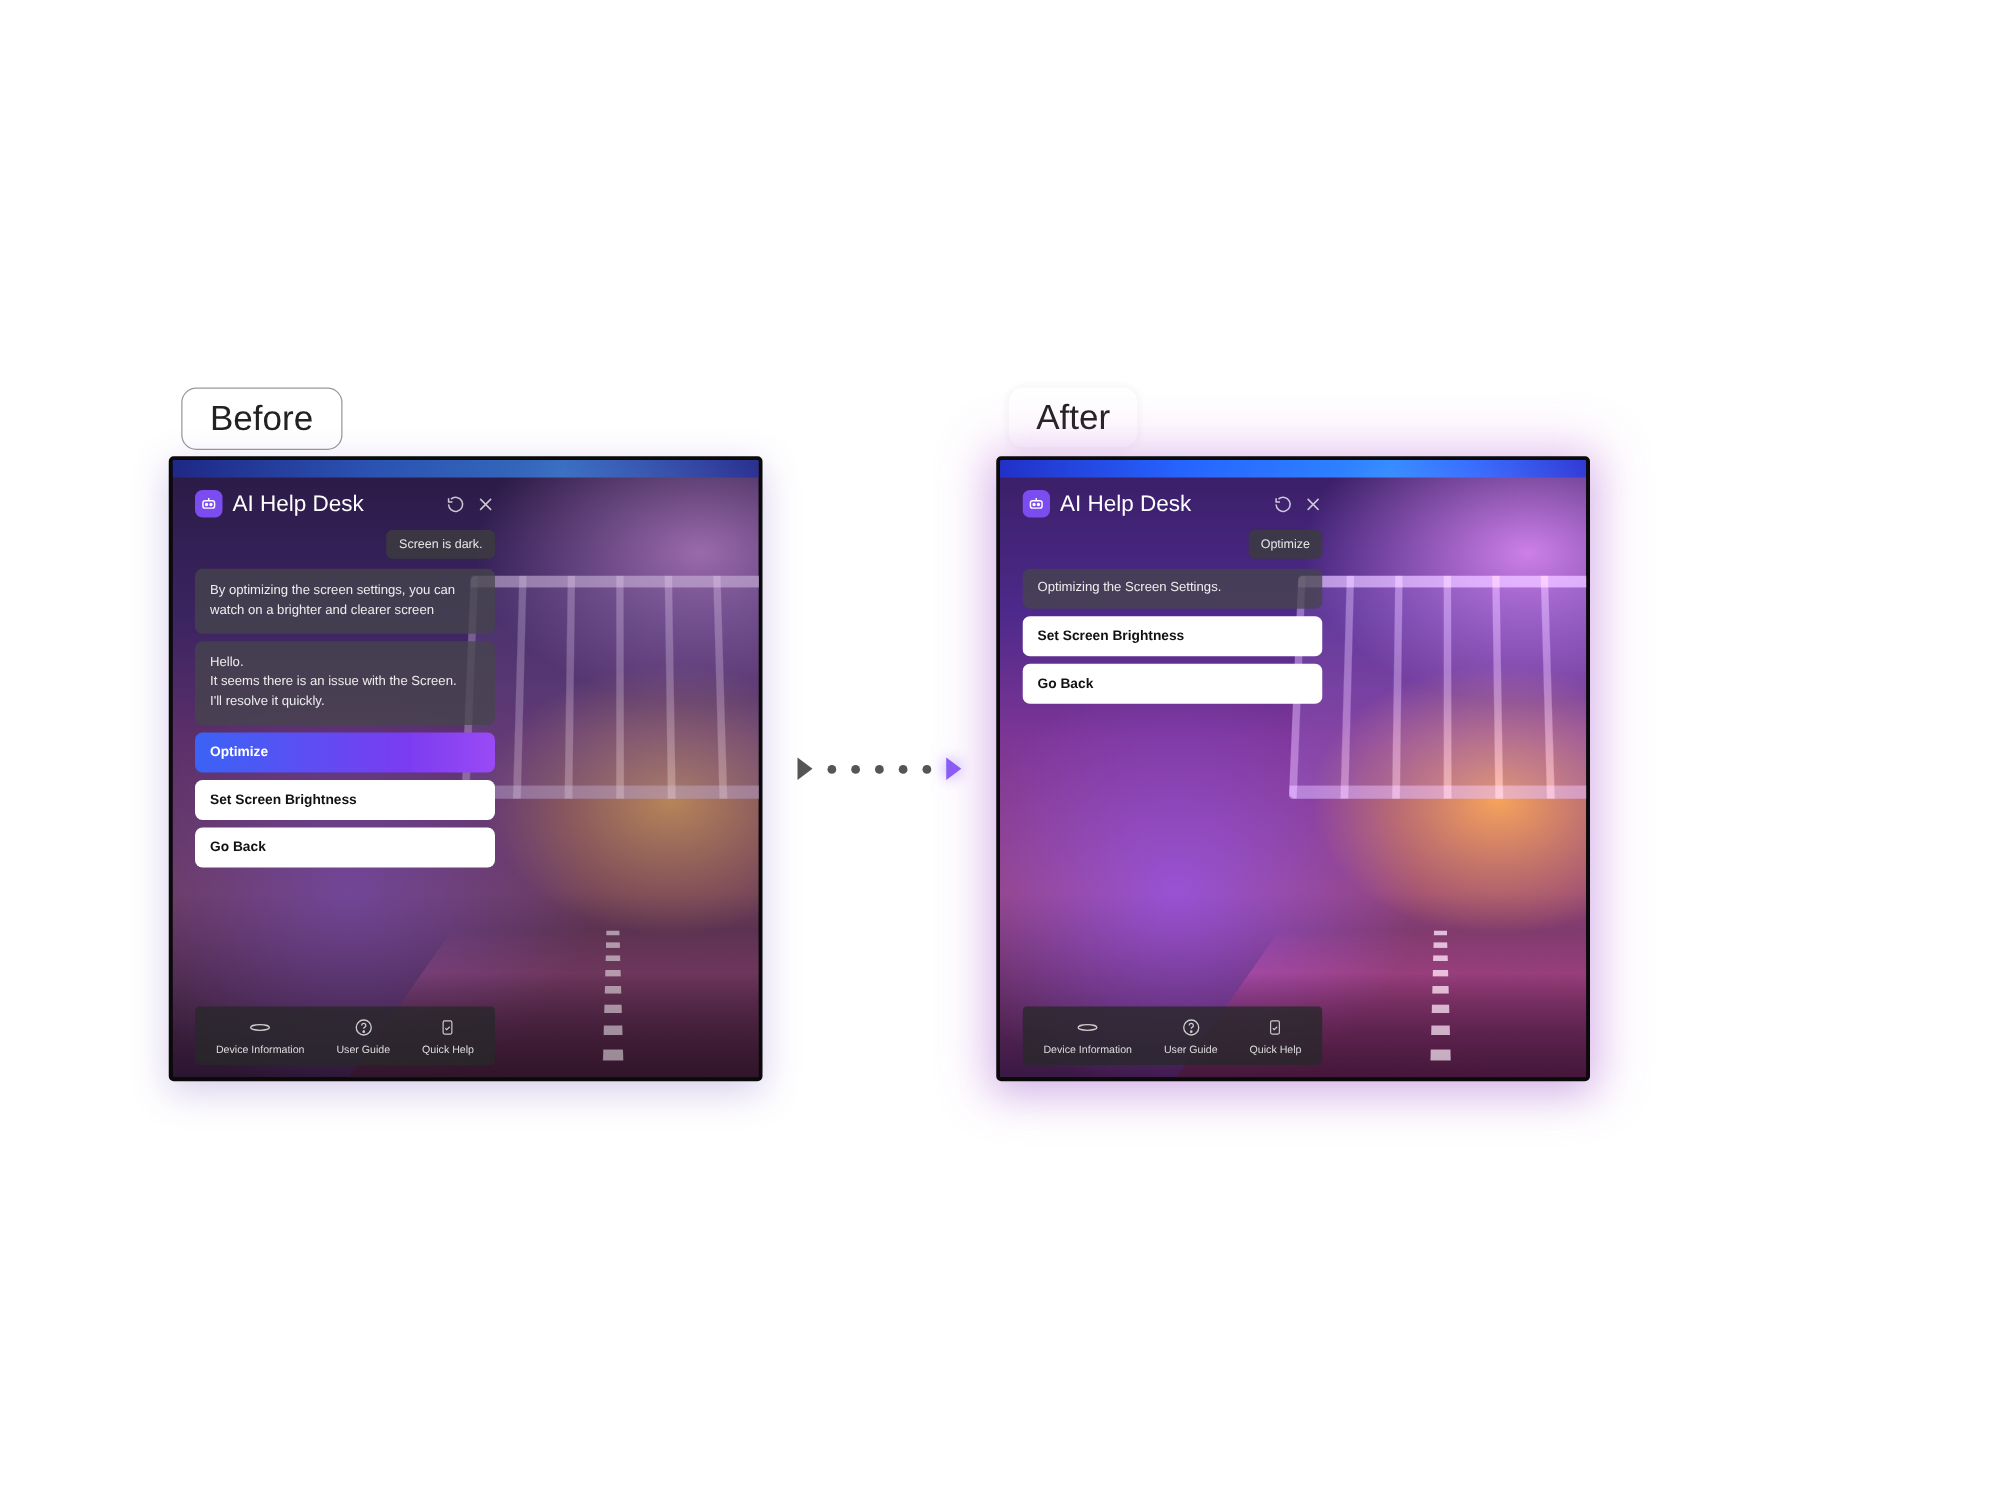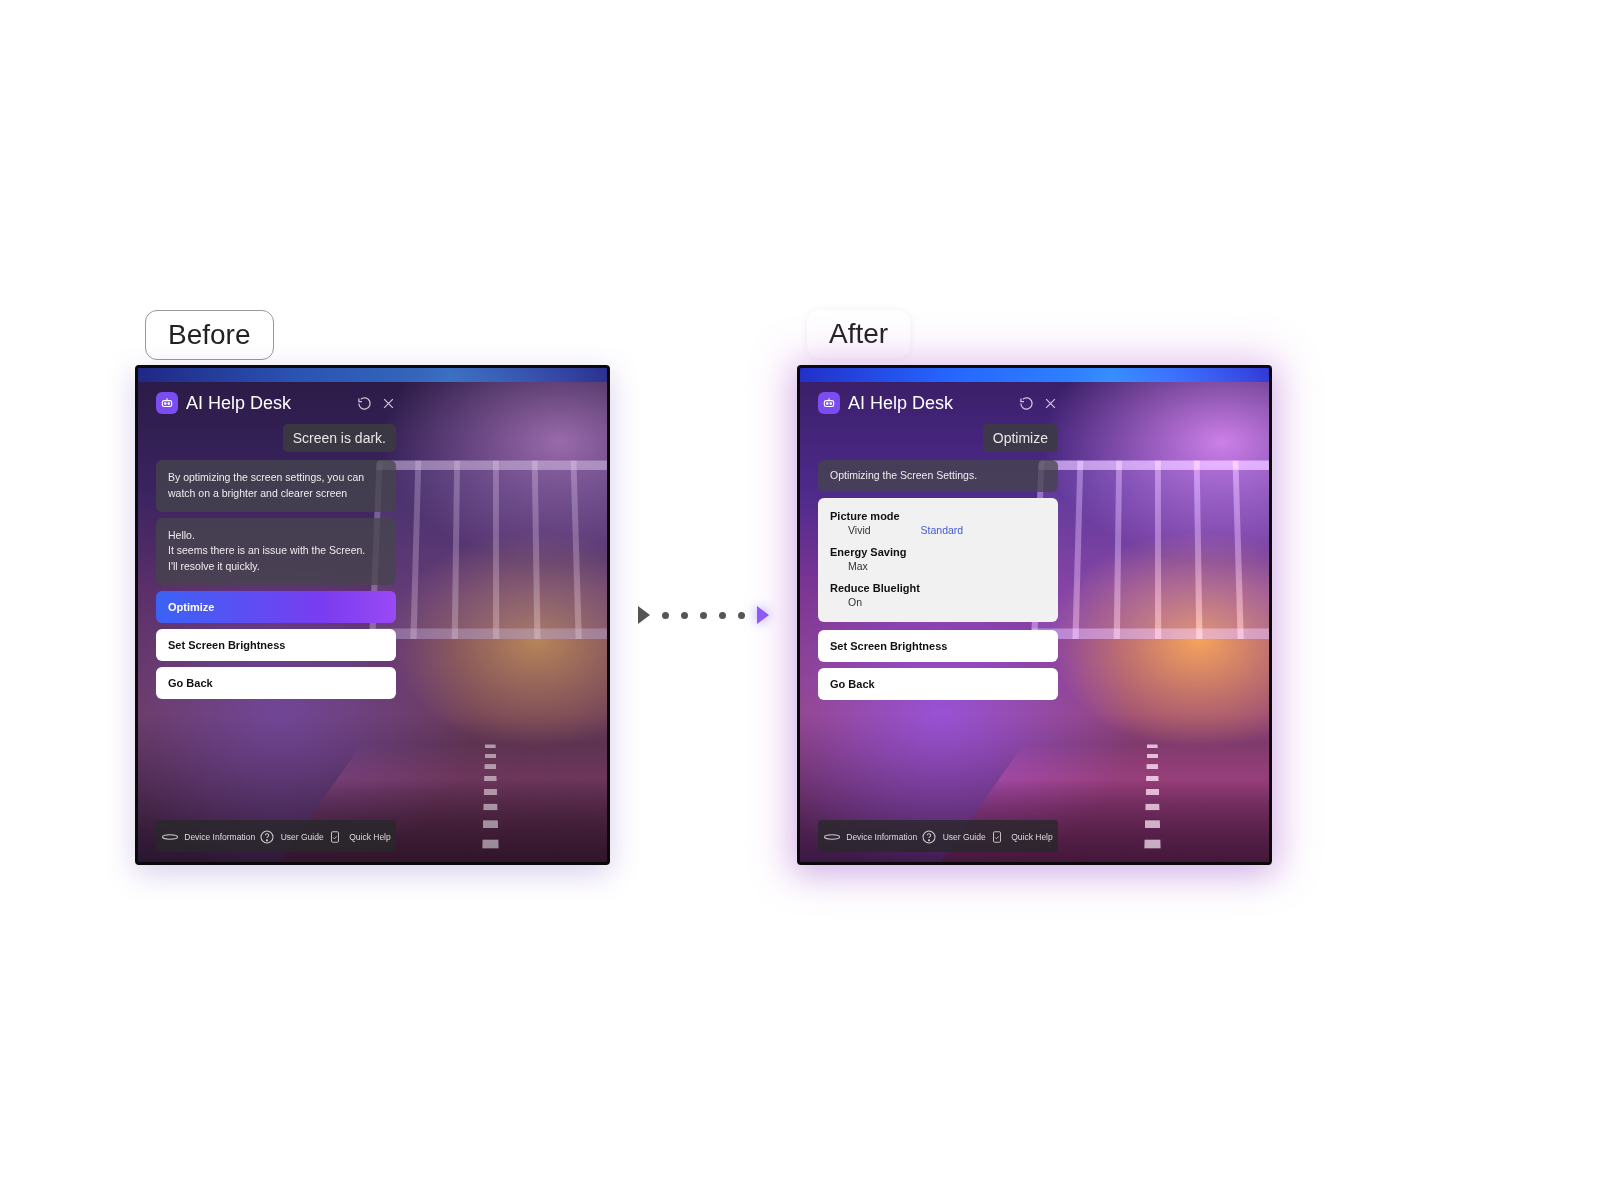"Screen is dark." .chip { font-size: 14px -> 10px }
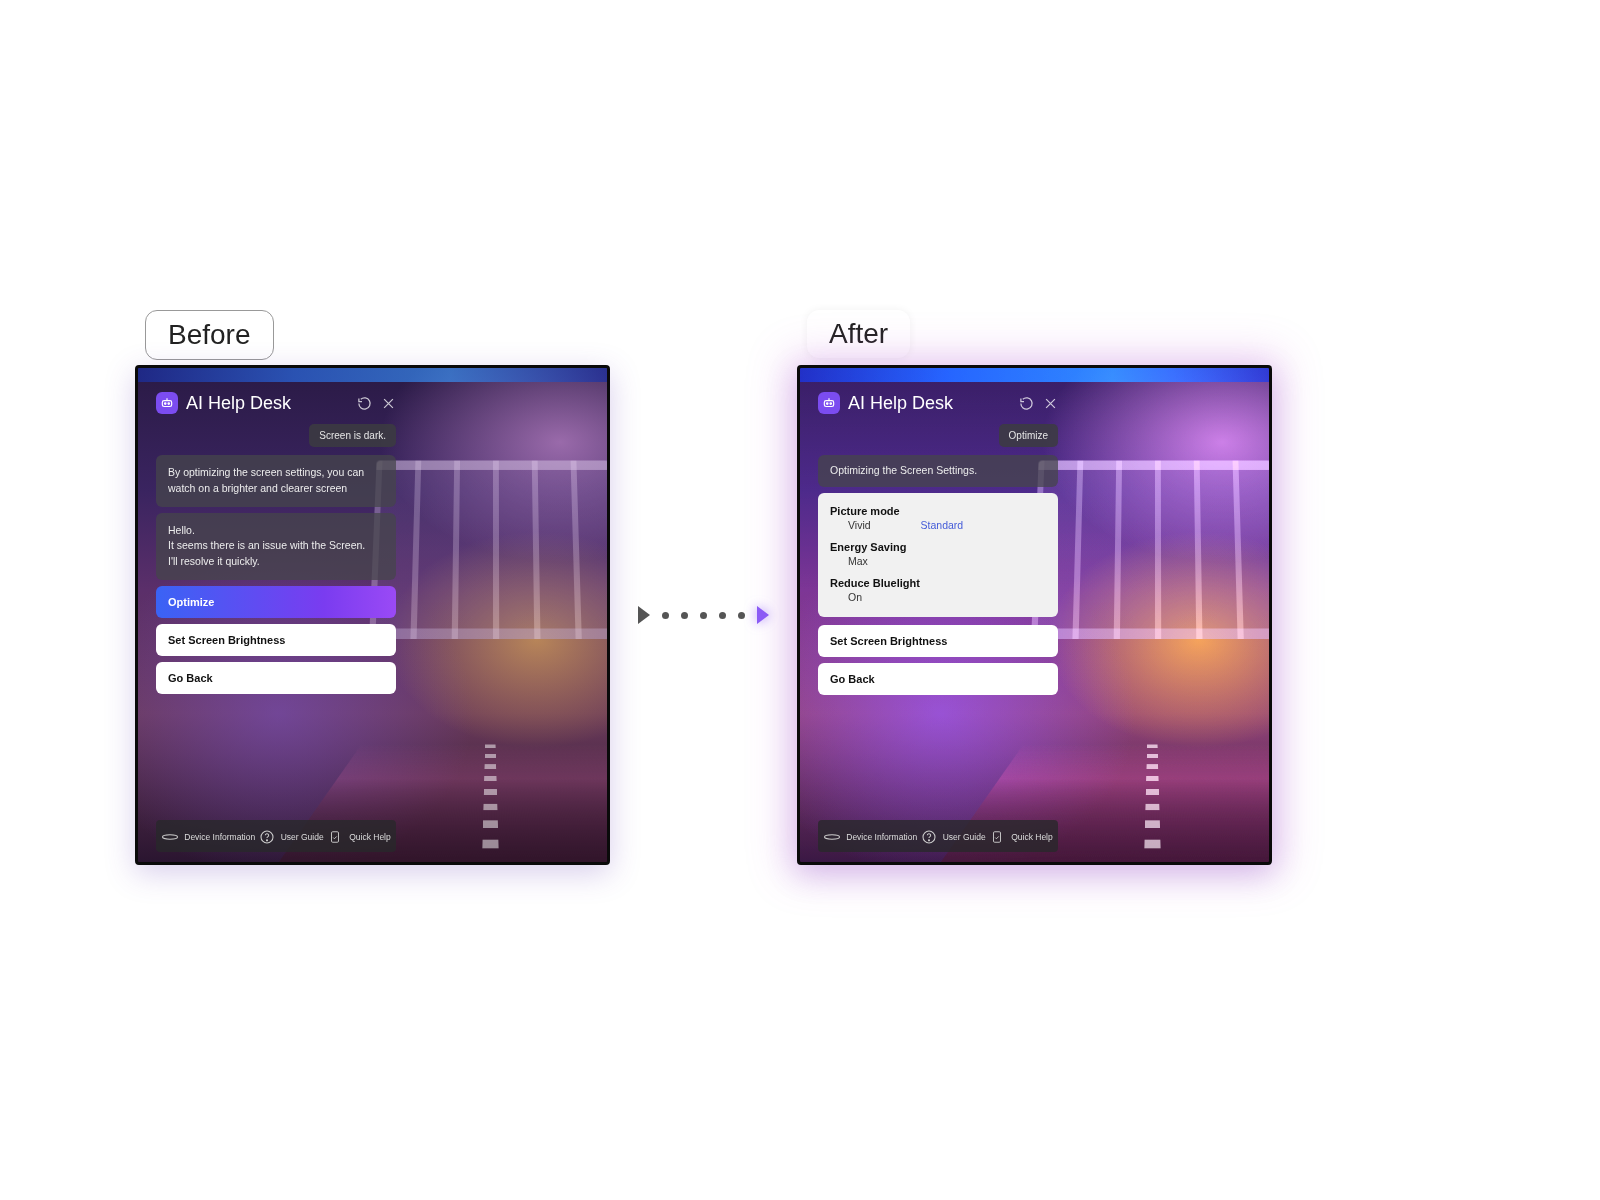"Picture mode" div.settings-card { html: <div> <div>Picture mode</div> <div> <span>Vivid</span> <span>Standard</span> </div> <div>Energy Saving</div> <div> <span>Max</span> </div> <div>Reduce Bluelight</div> <div> <span>On</span> </div> </div> -> none }
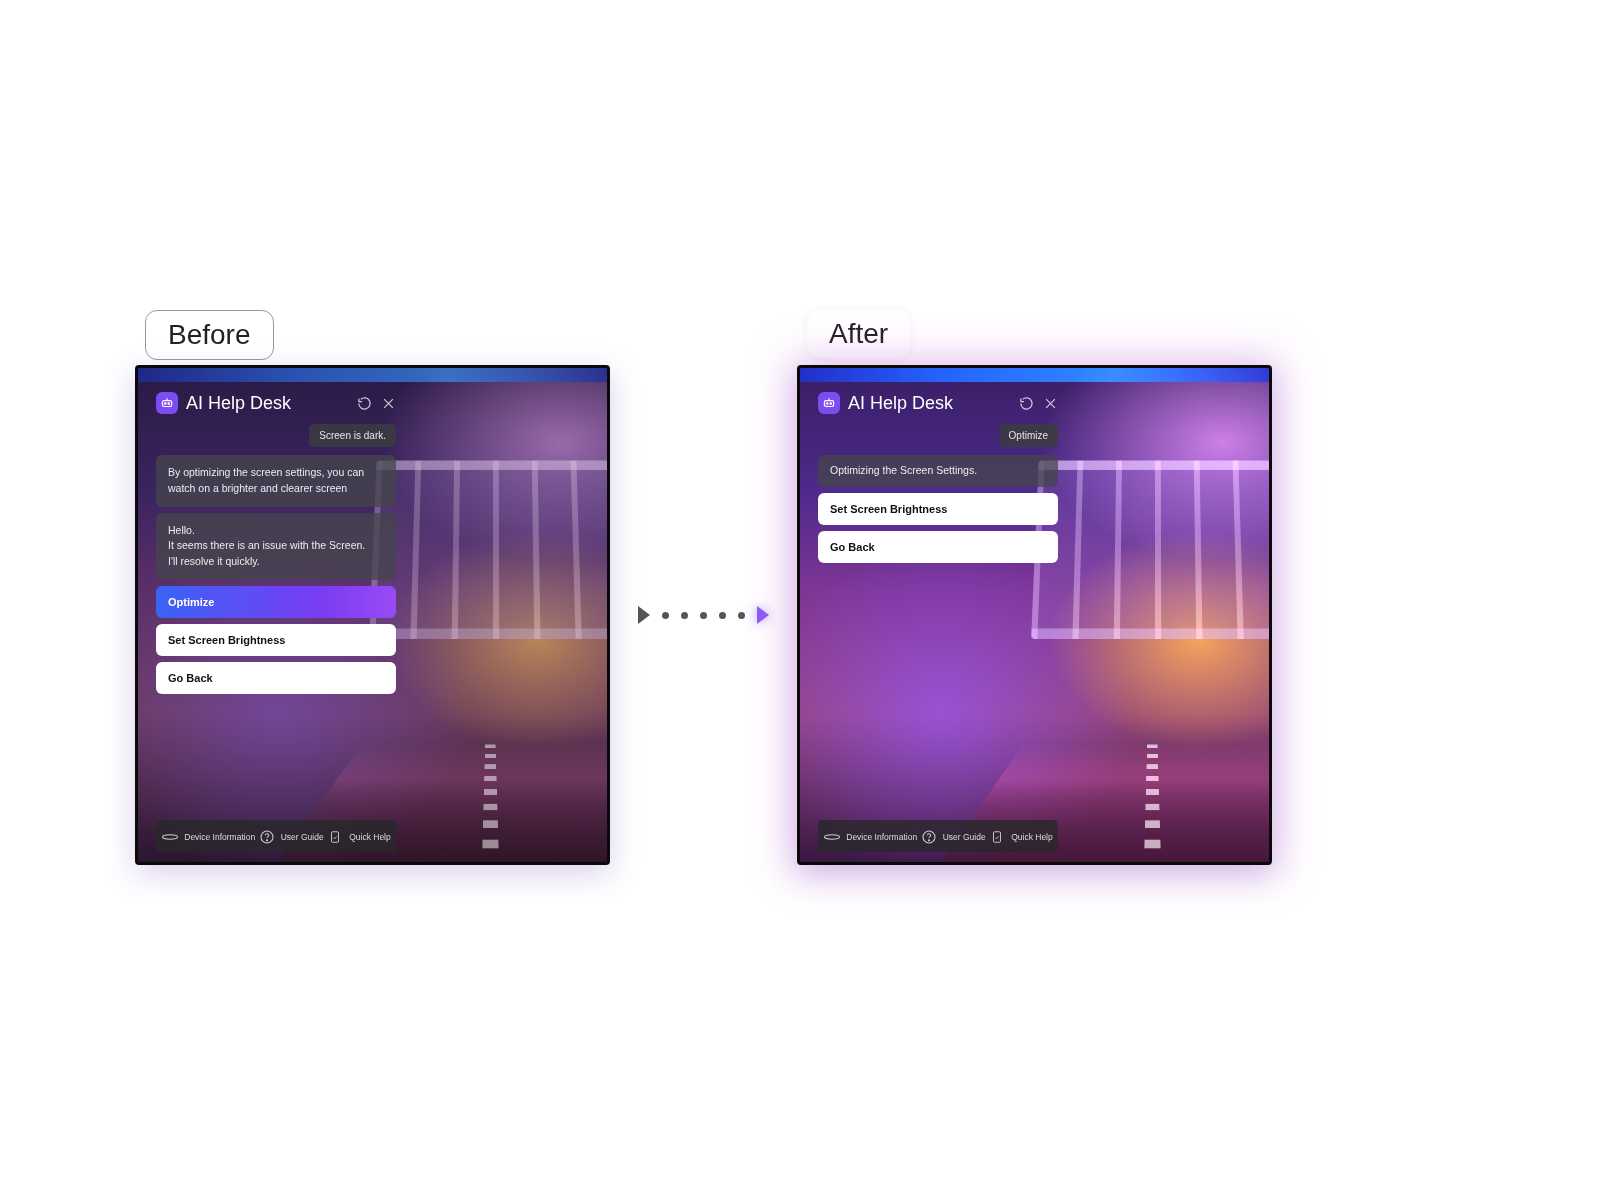"Device Information" .footer .fitem { flex-direction: row -> column }
